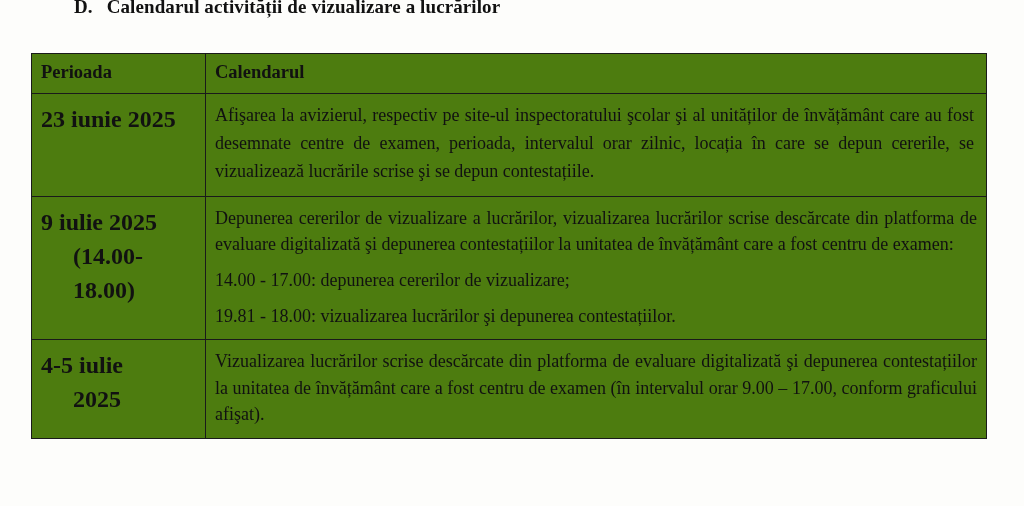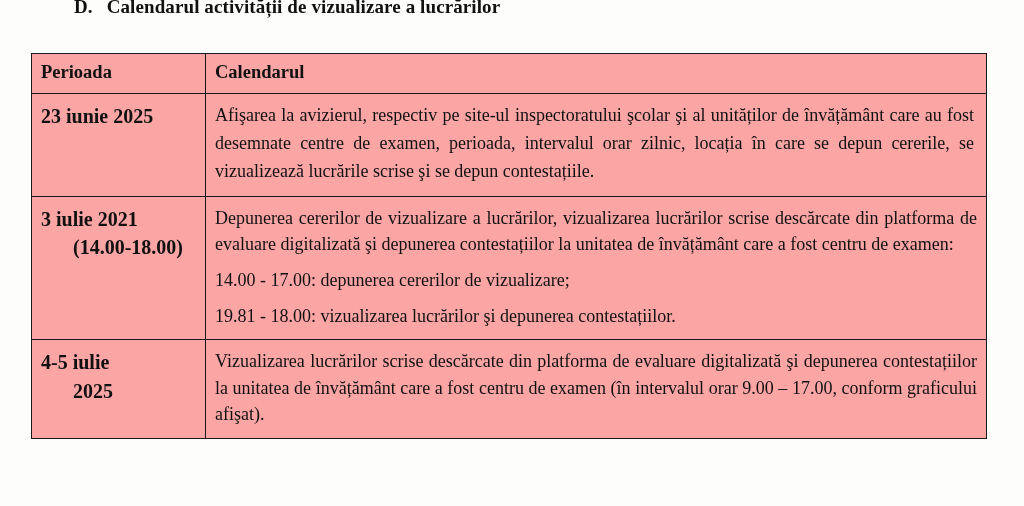"Perioada" table.calendar { background: #fca5a5 -> #4d7c0f }
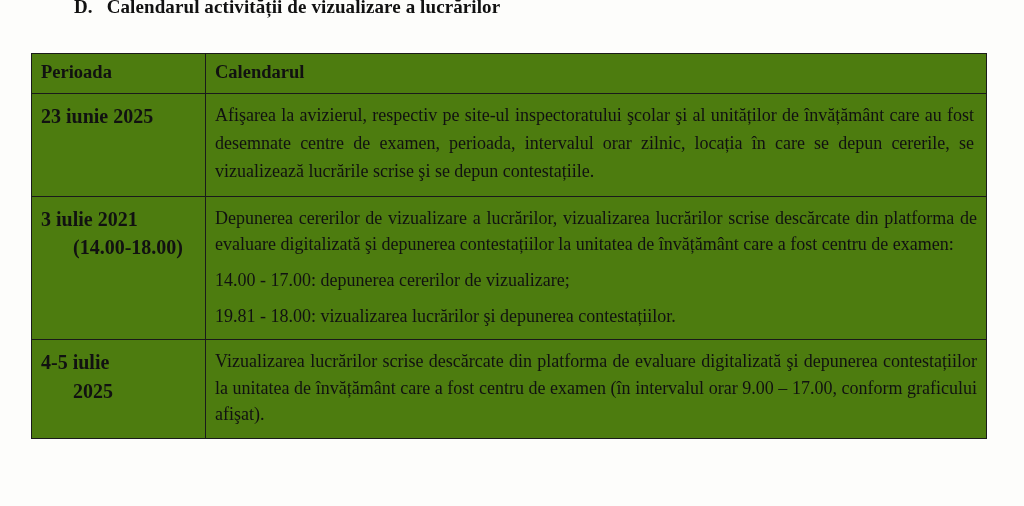"23 iunie 2025" td.period-cell { font-size: 20px -> 24px }
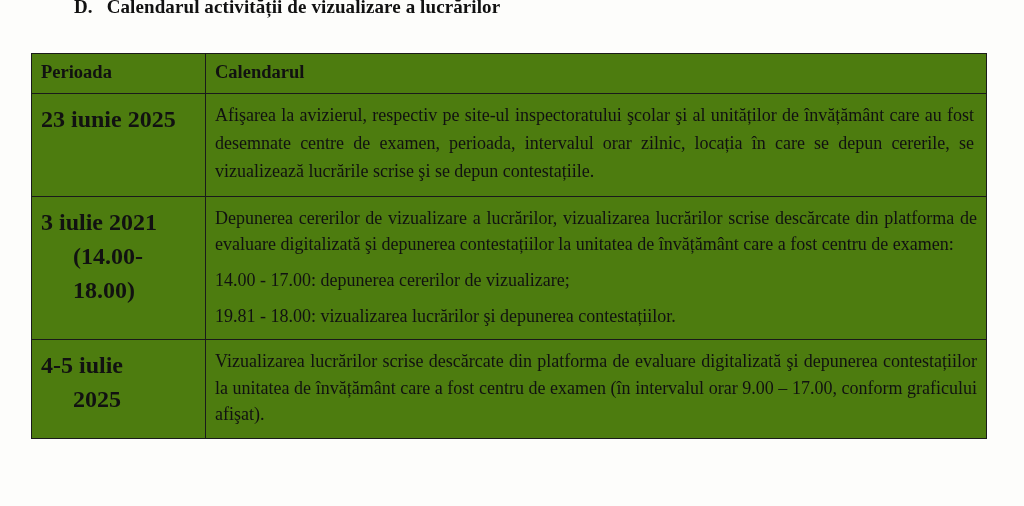"3 iulie 2021" span { text: 3 iulie 2021 -> 9 iulie 2025 }
